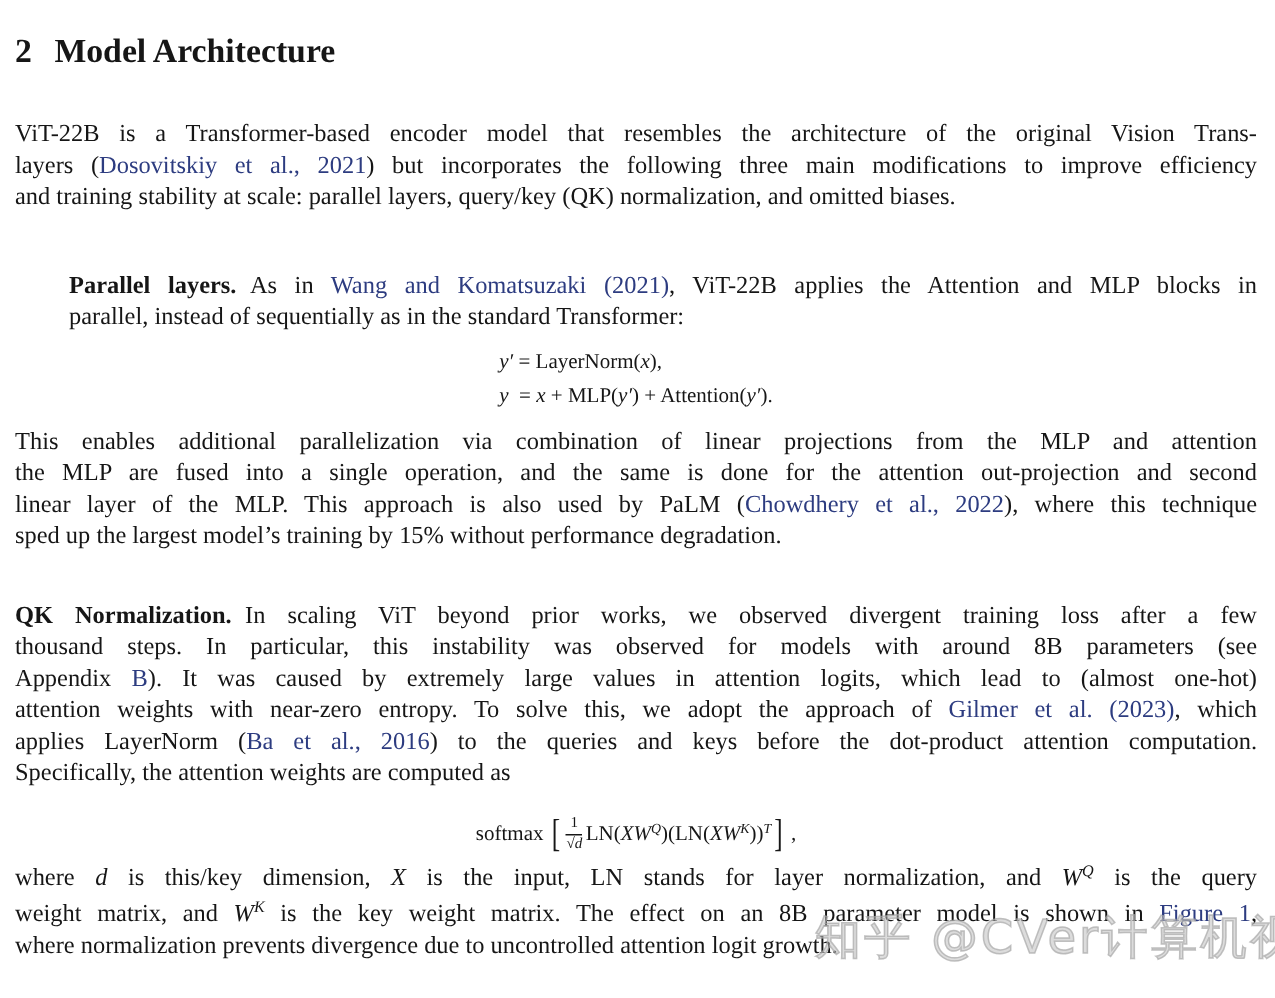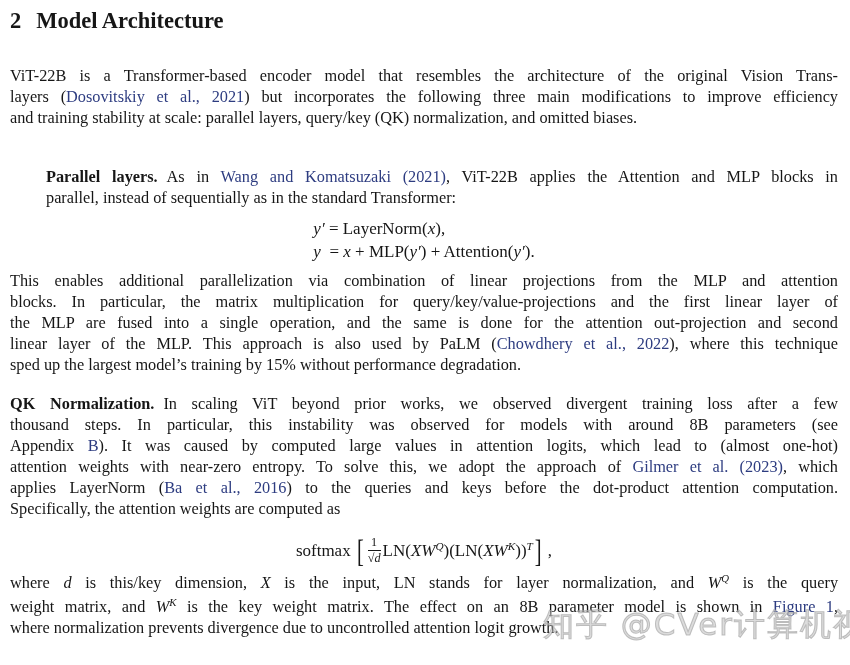"2 Model Architecture" .heading { margin: 7px 0 0 0 -> 20px 0 0 0 }
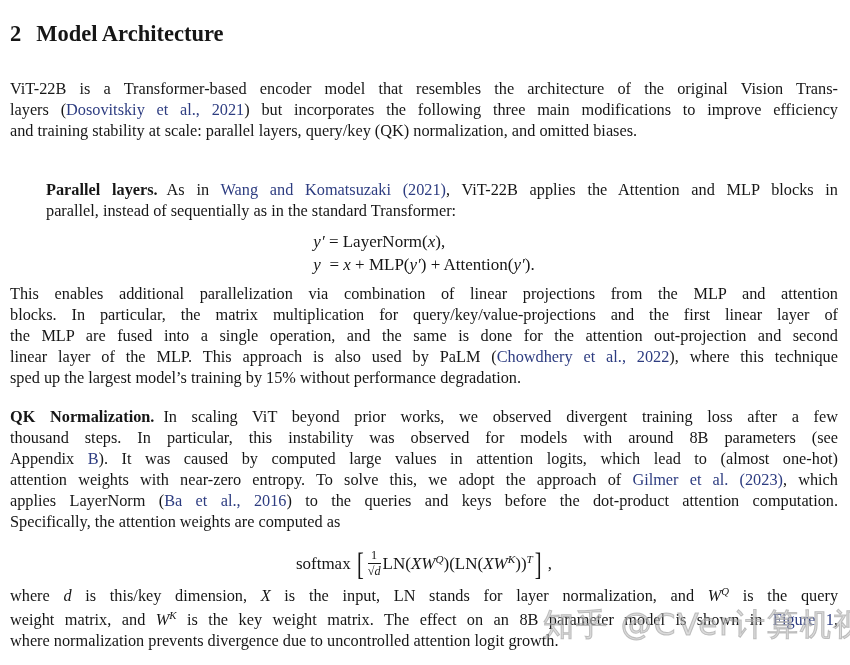"y′ = LayerNorm(x)," .equation { font-size: 17px -> 14px }
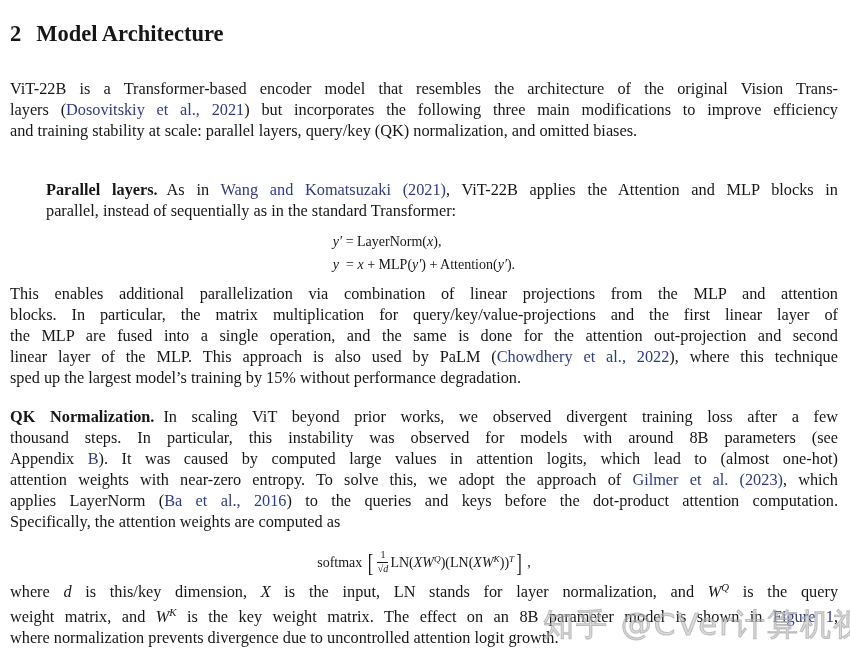"blocks. In particular, the matrix" div.line { html: <div><span>blocks. In particular, the matrix multiplication for query/key/value-projections and the first linear layer of</span></div> -> none }
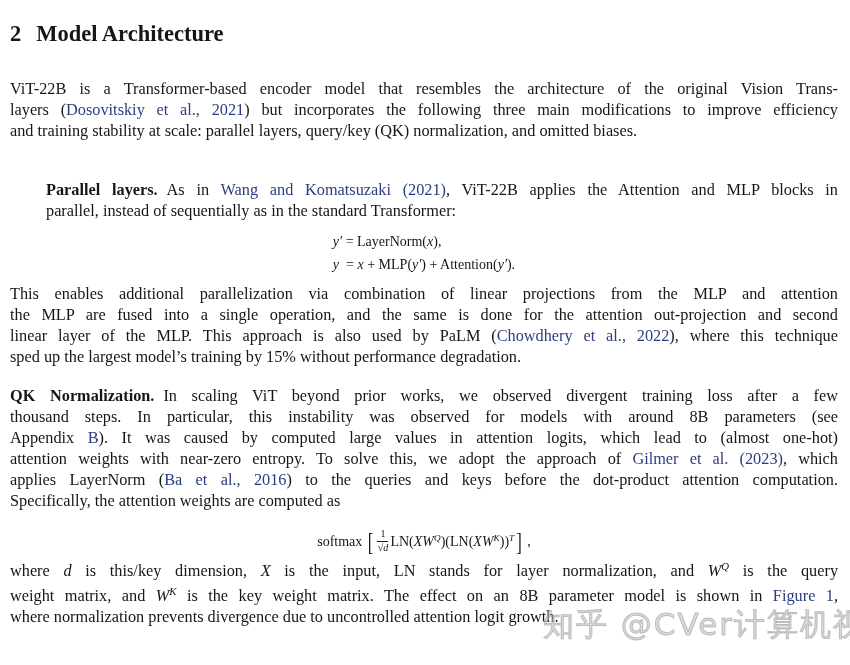"QK Normalization. In scaling ViT" .p-qk { margin-top: 18px -> 32px }
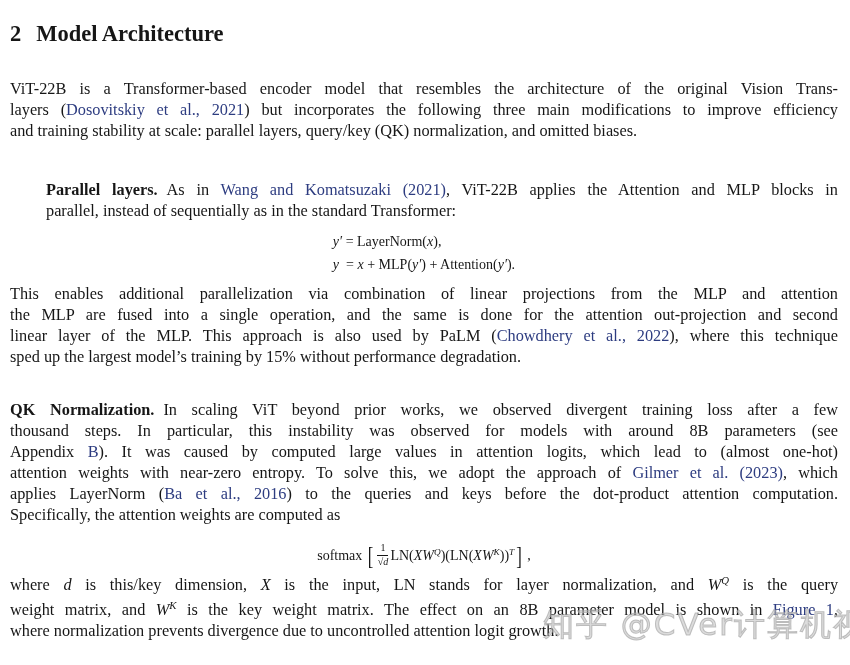"). It was caused by" span { text: computed -> extremely }
